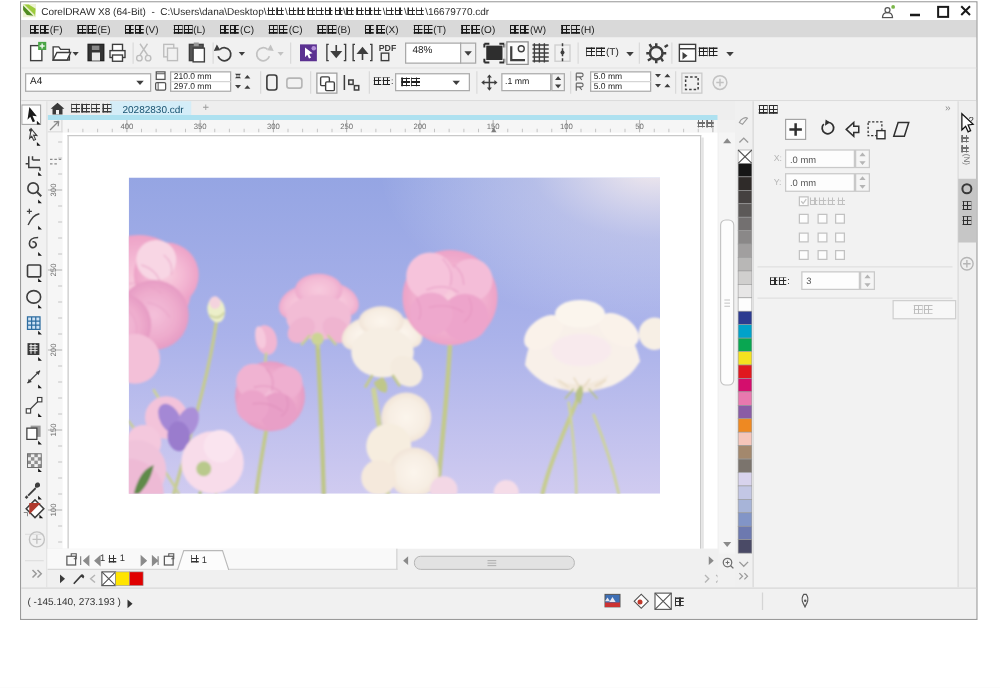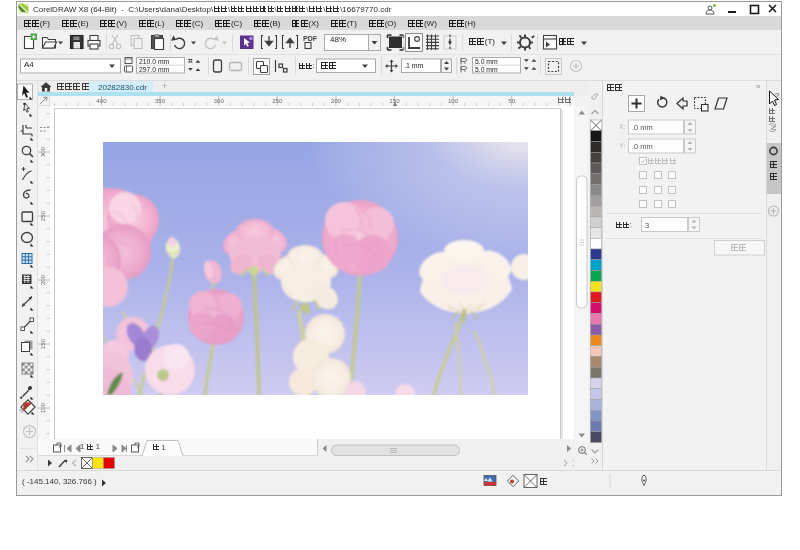"( -145.140, 326.766 )" div.abs { text: 326.766 -> 273.193 }
